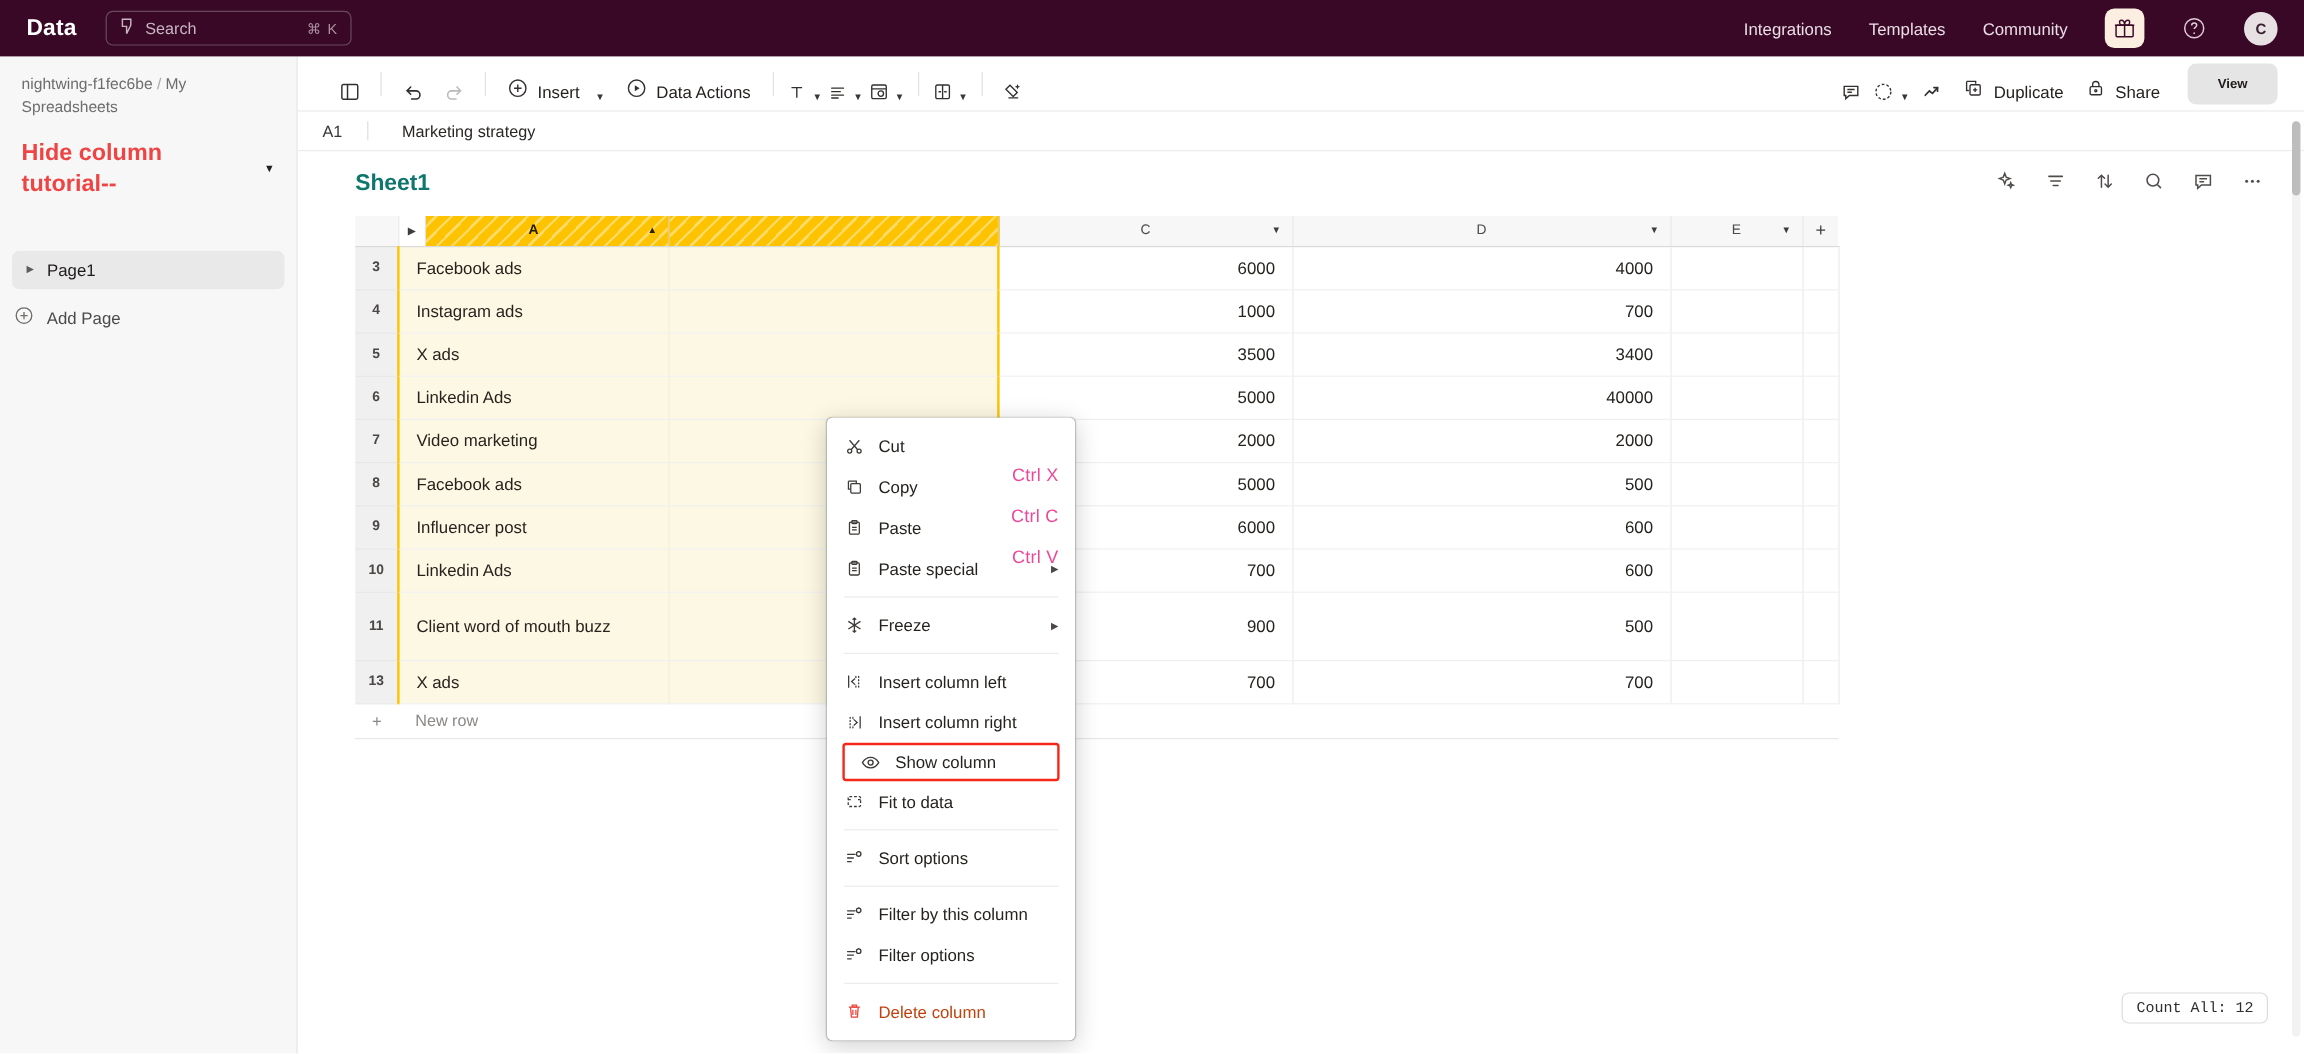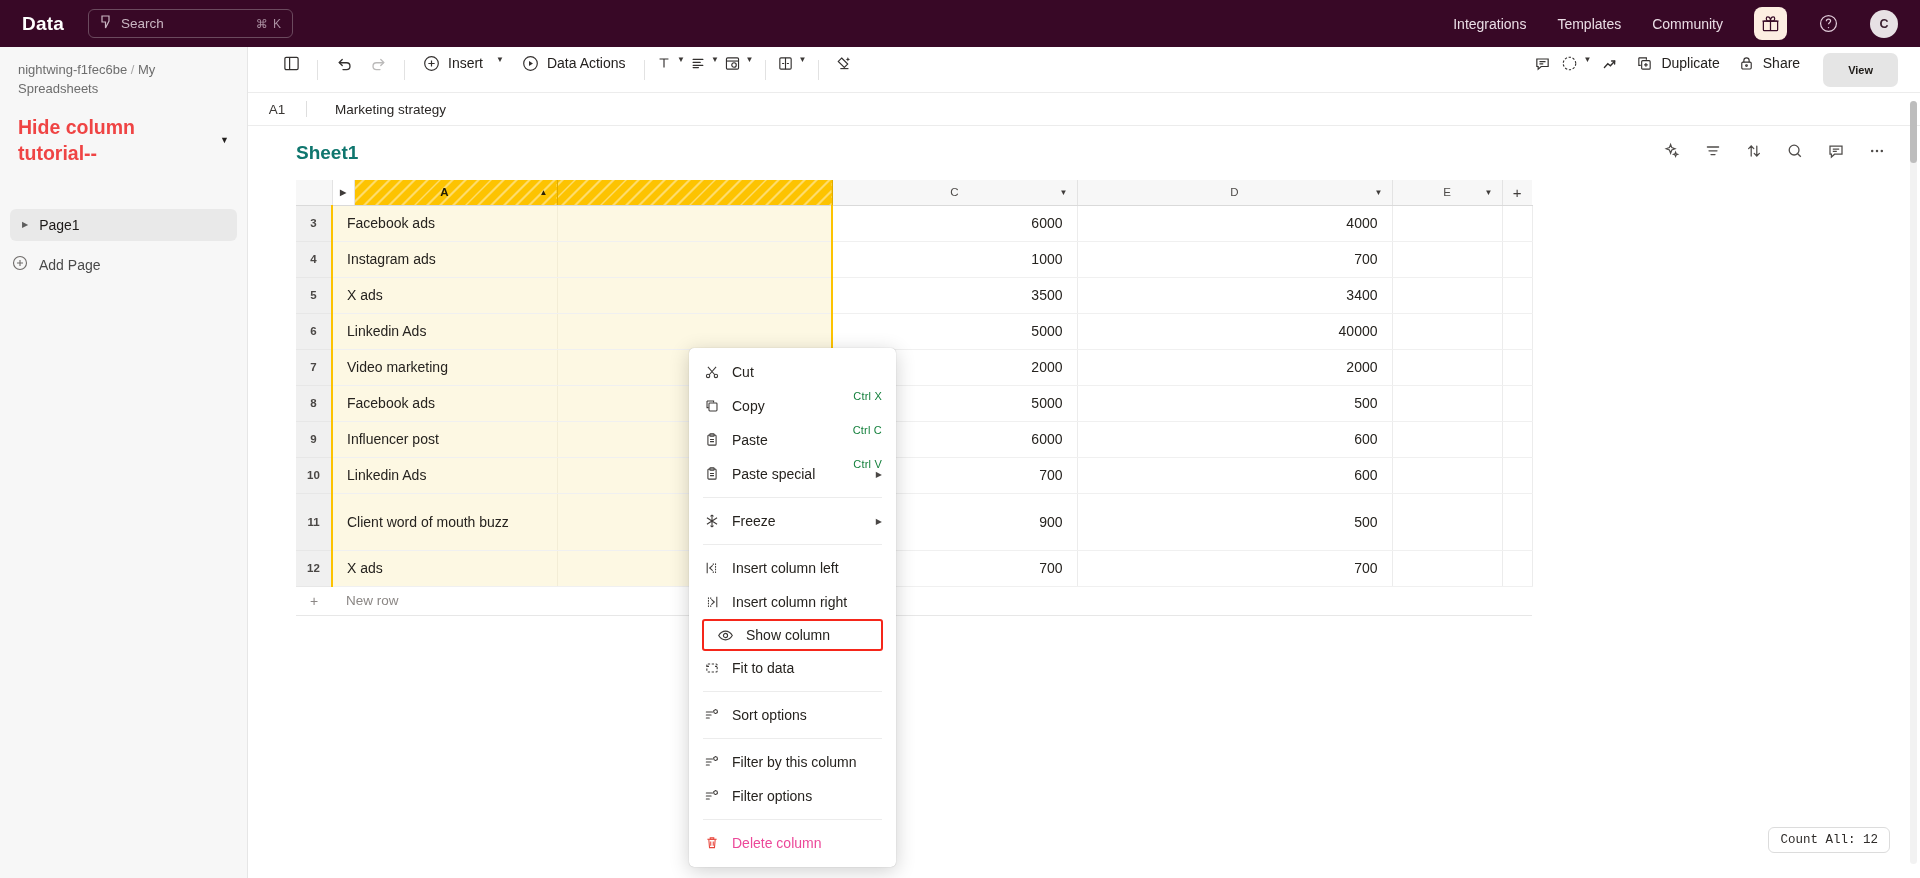"Insert" .tb { align-items: flex-start -> flex-end }
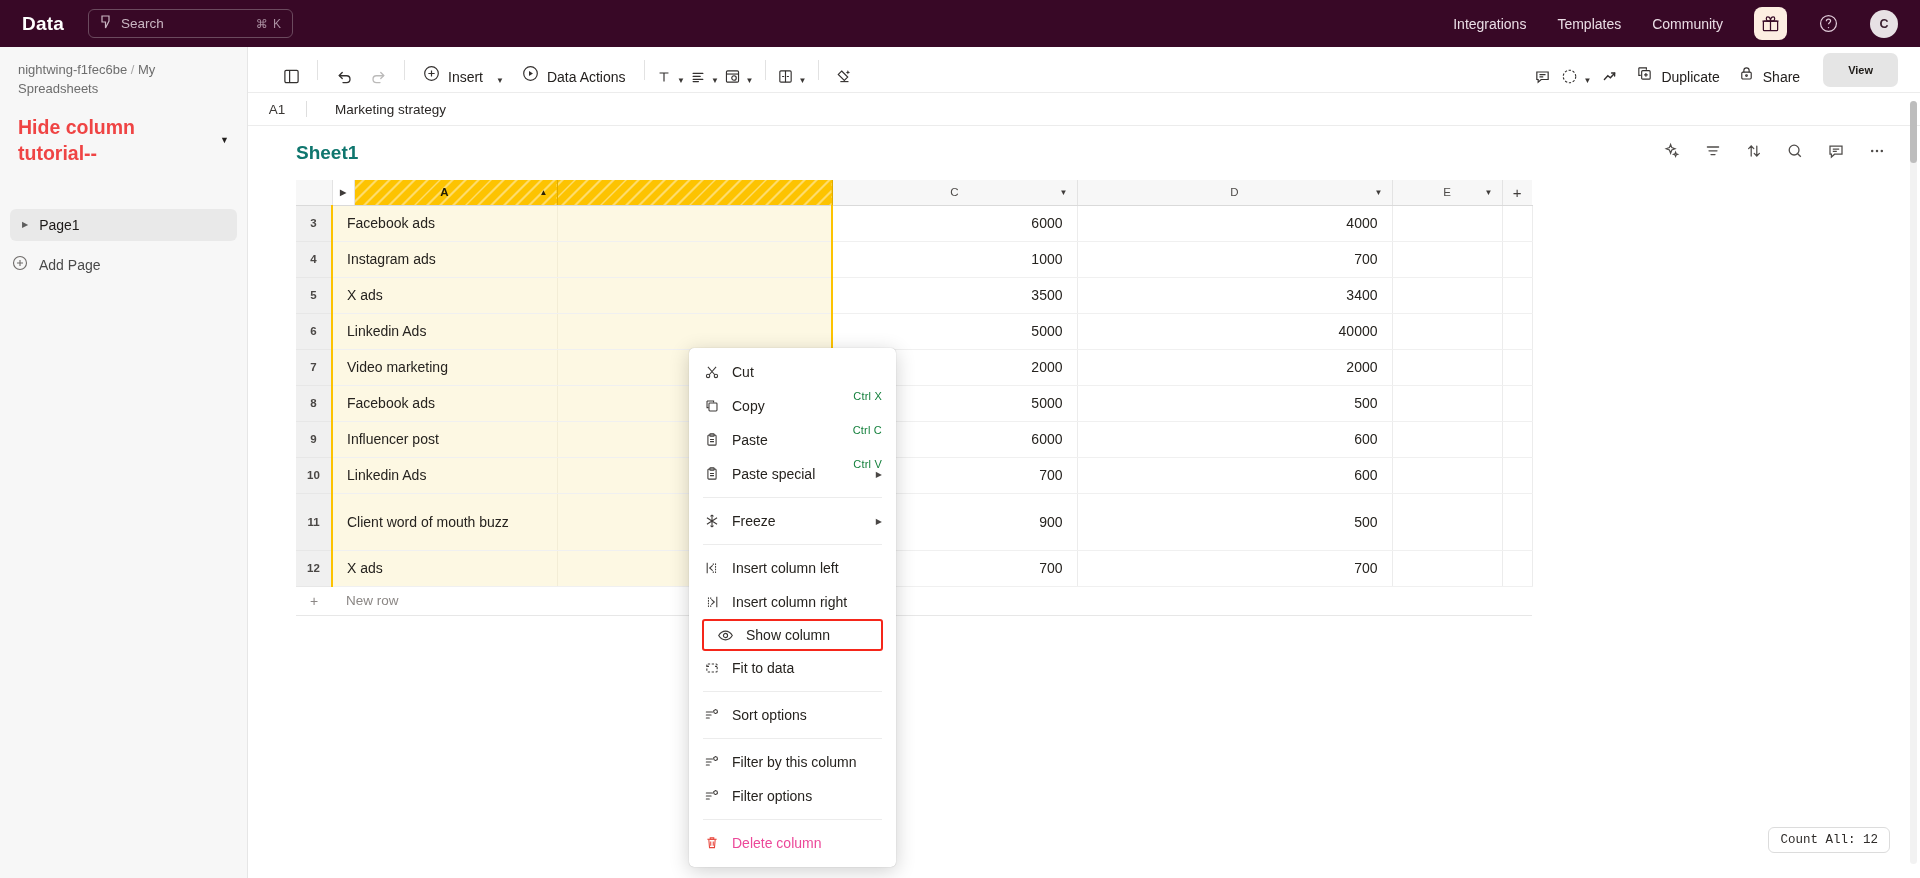"Ctrl X" .mi .shortcut { color: #15803d -> #ec4899; font-size: 11px -> 15px }
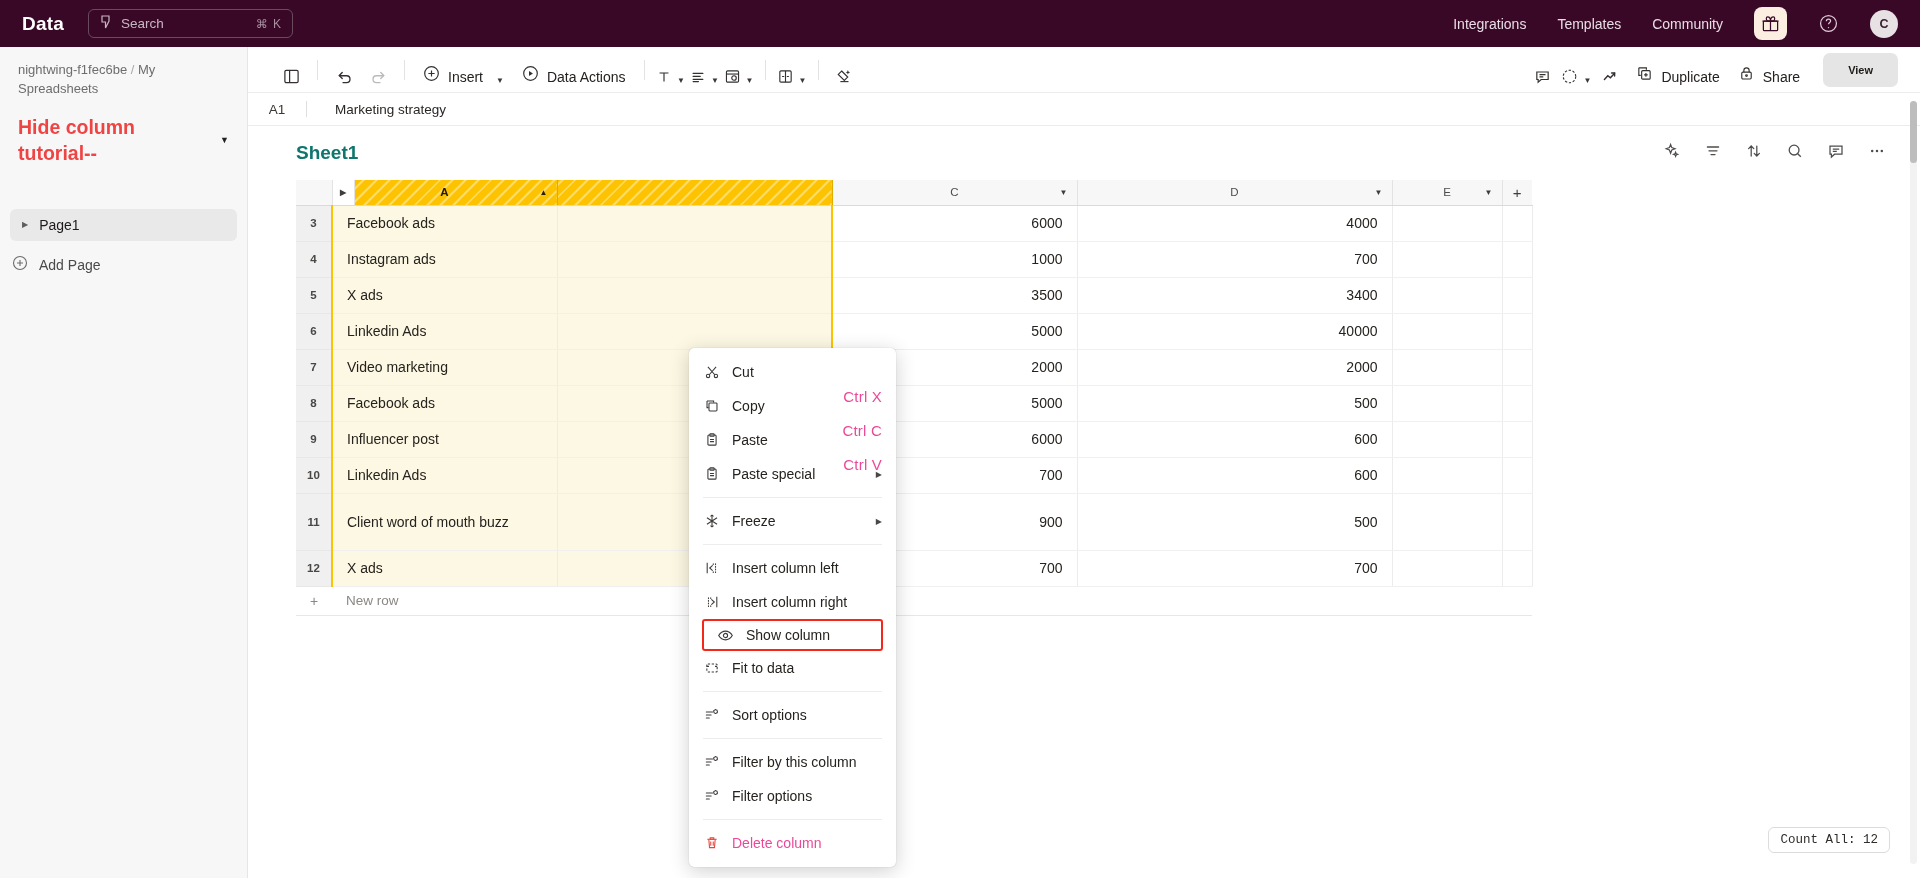"12" td.rownum { text: 12 -> 13 }
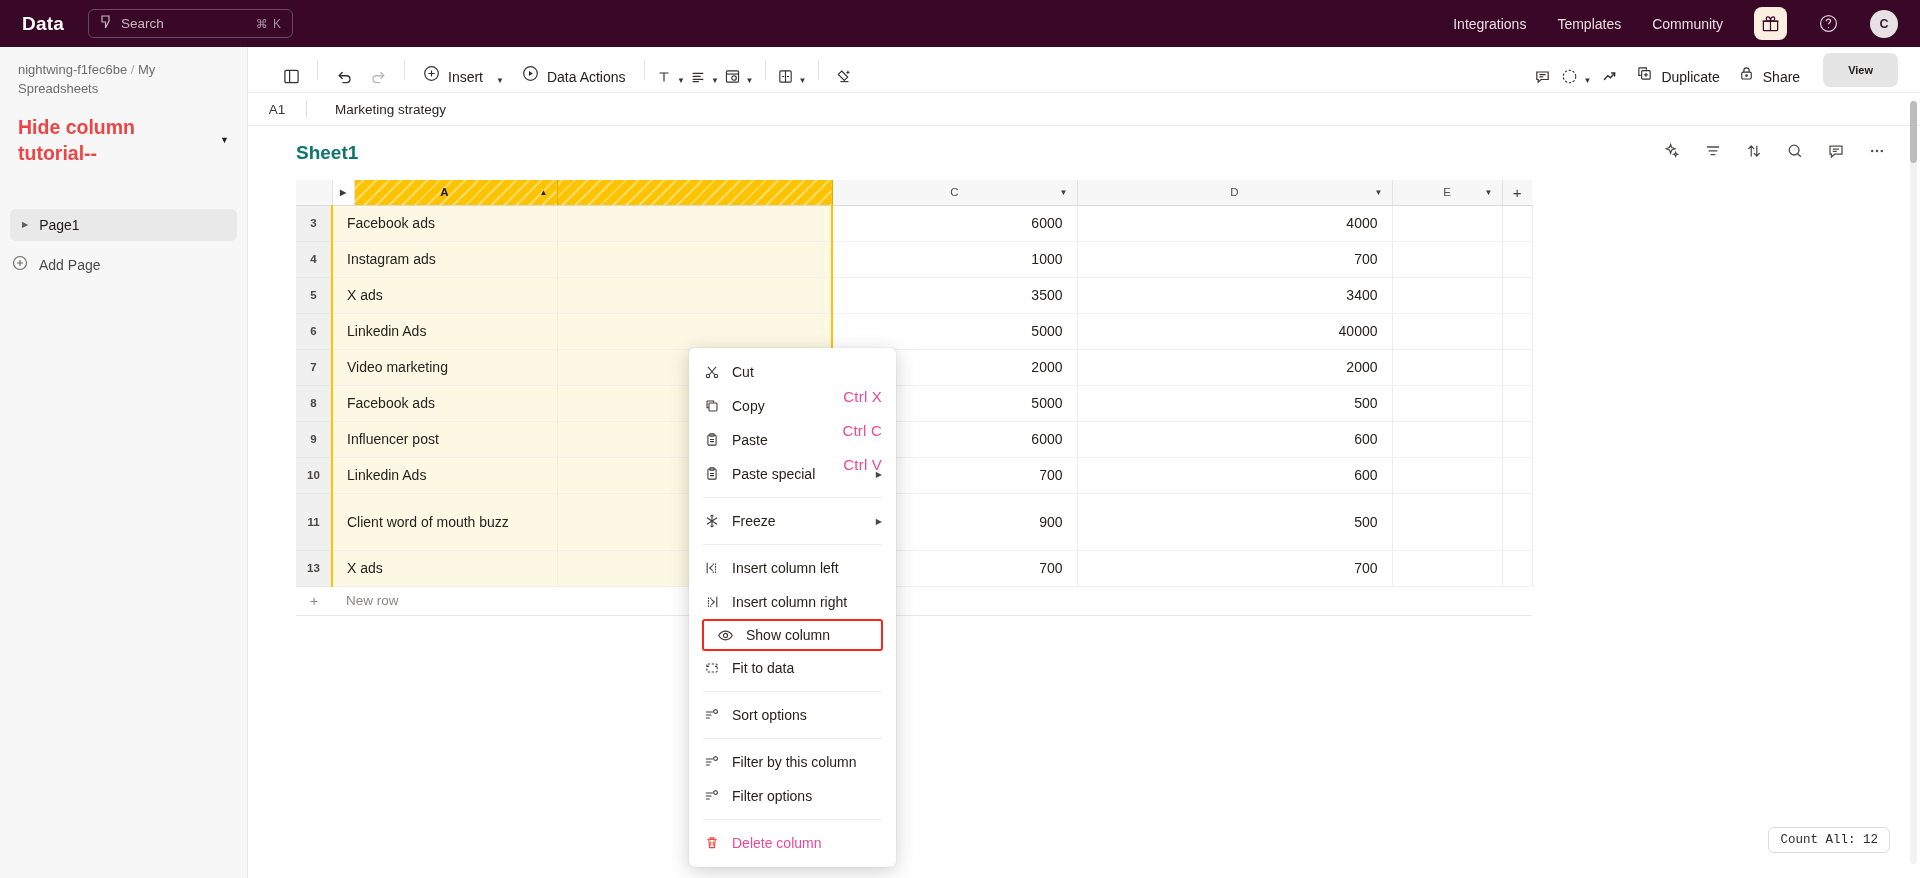"Delete column" .mi.danger, .mi.danger .mic { color: #ec4899 -> #c2410c }
